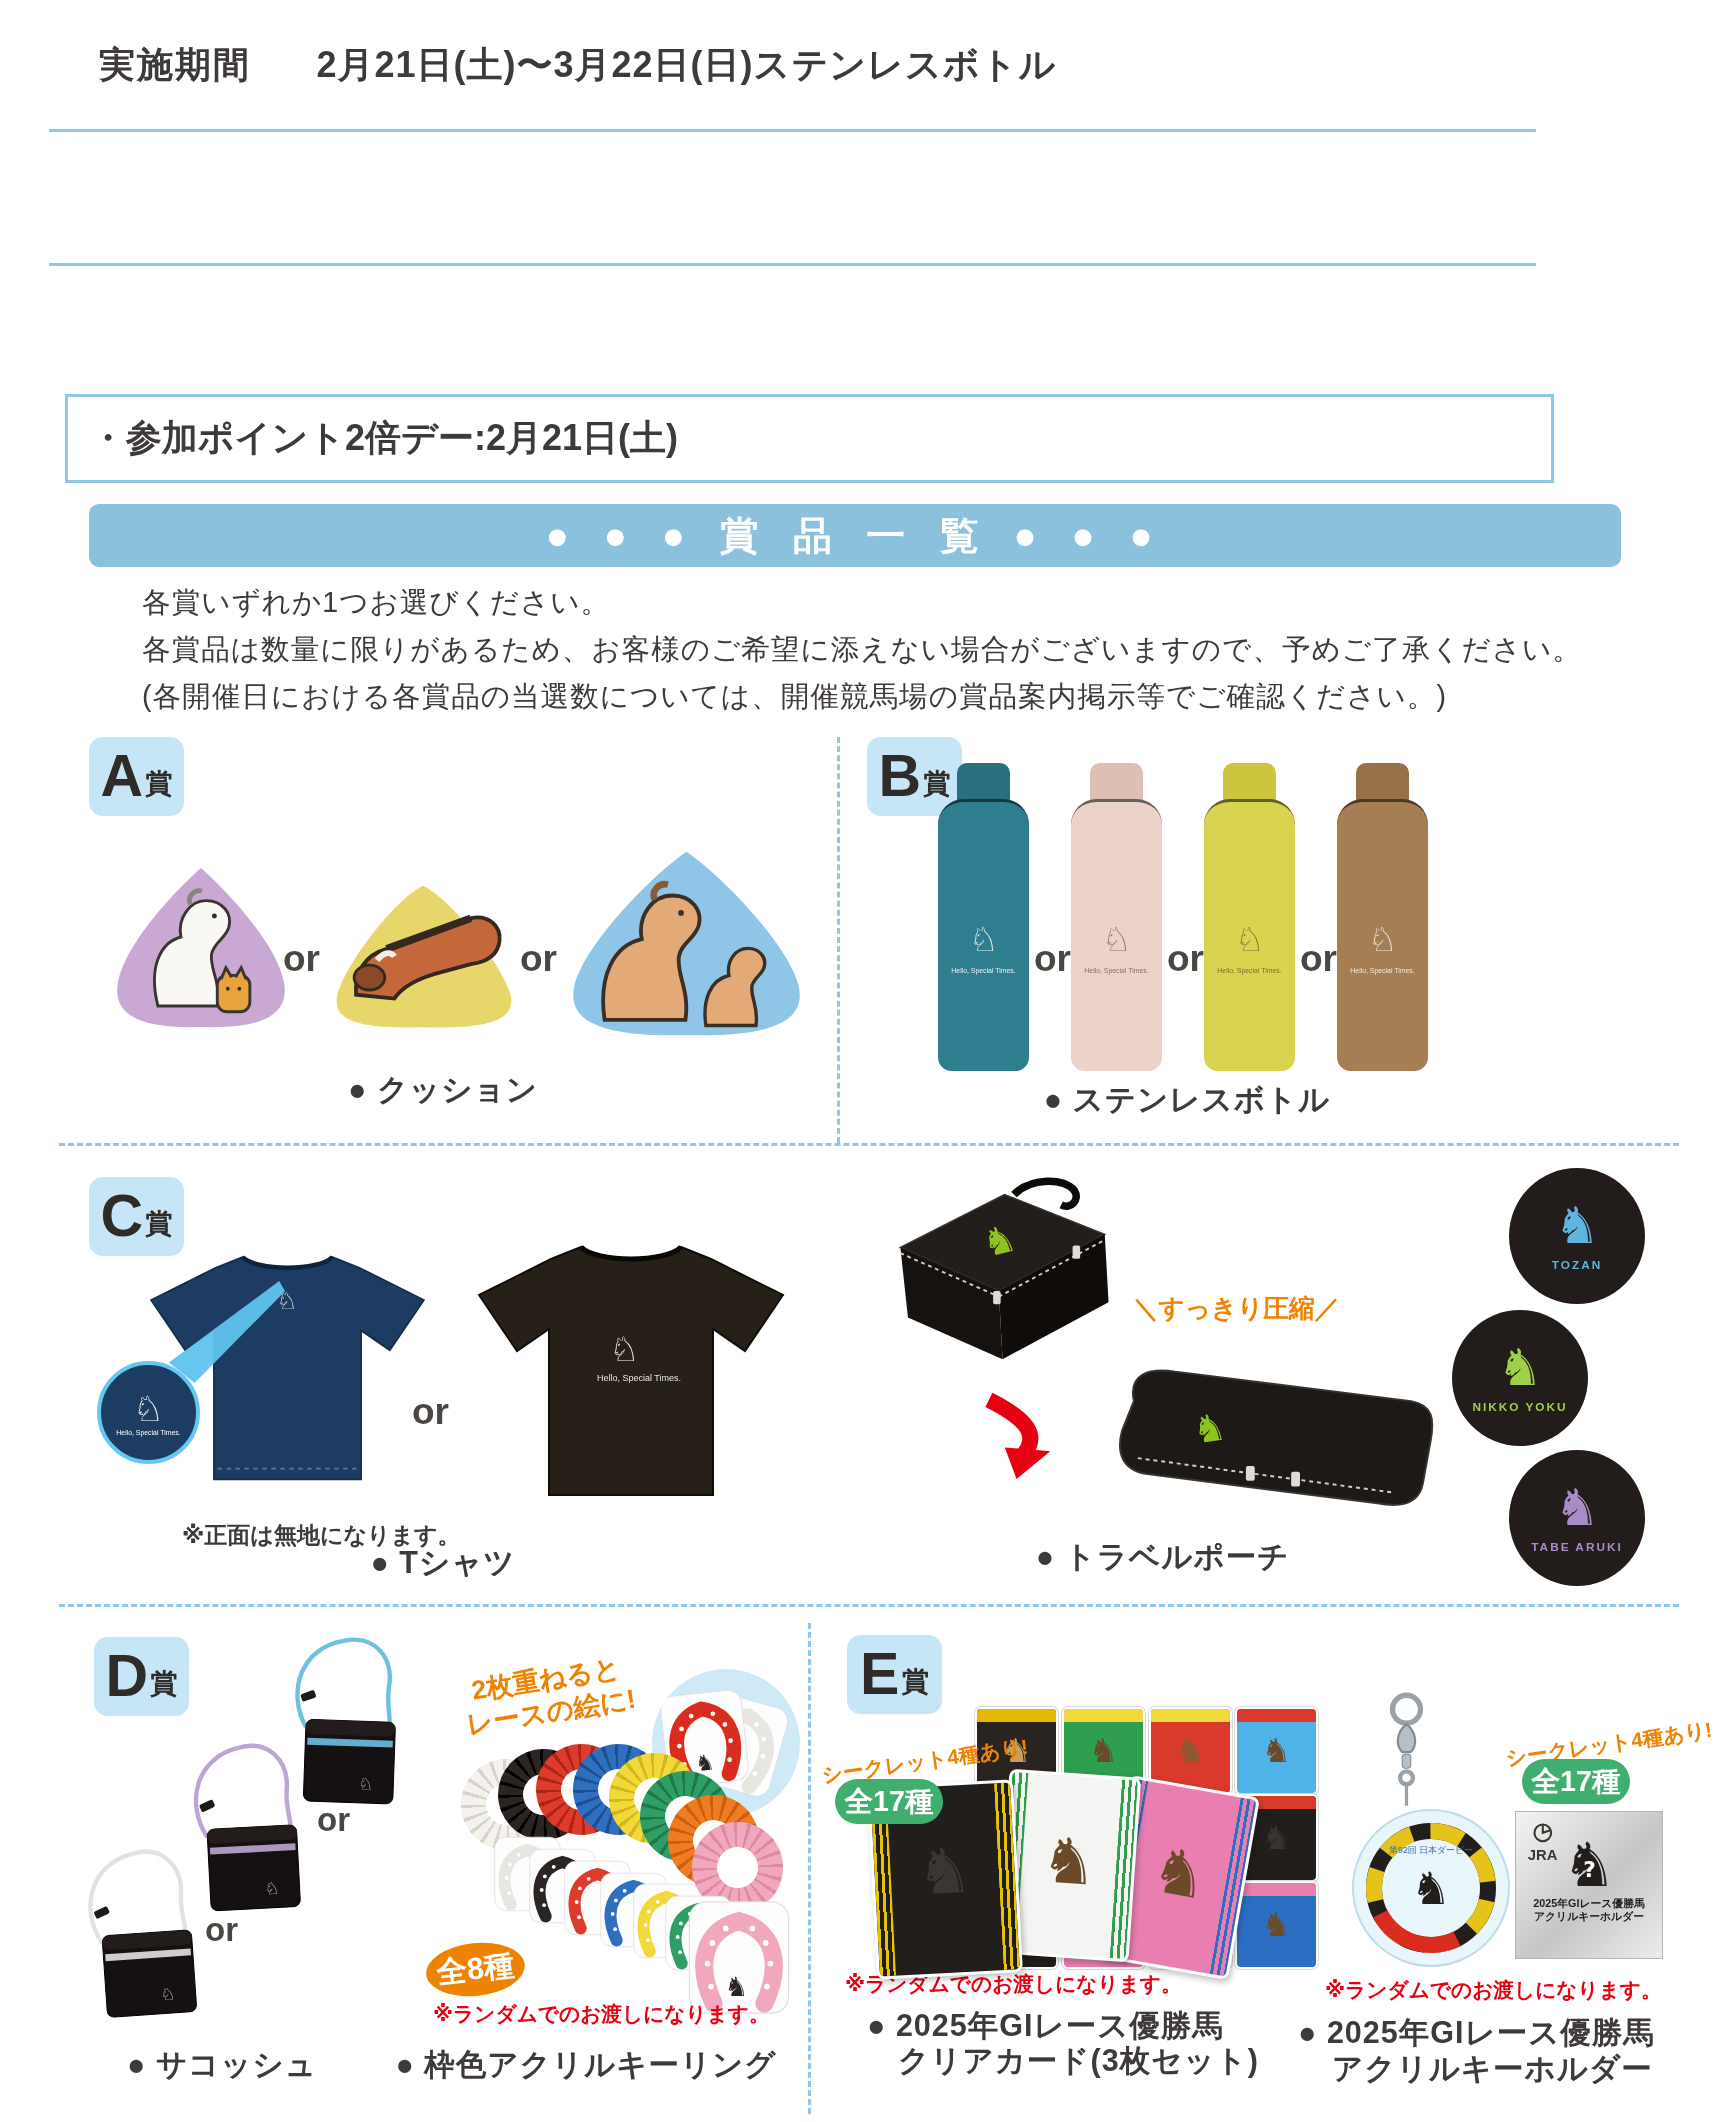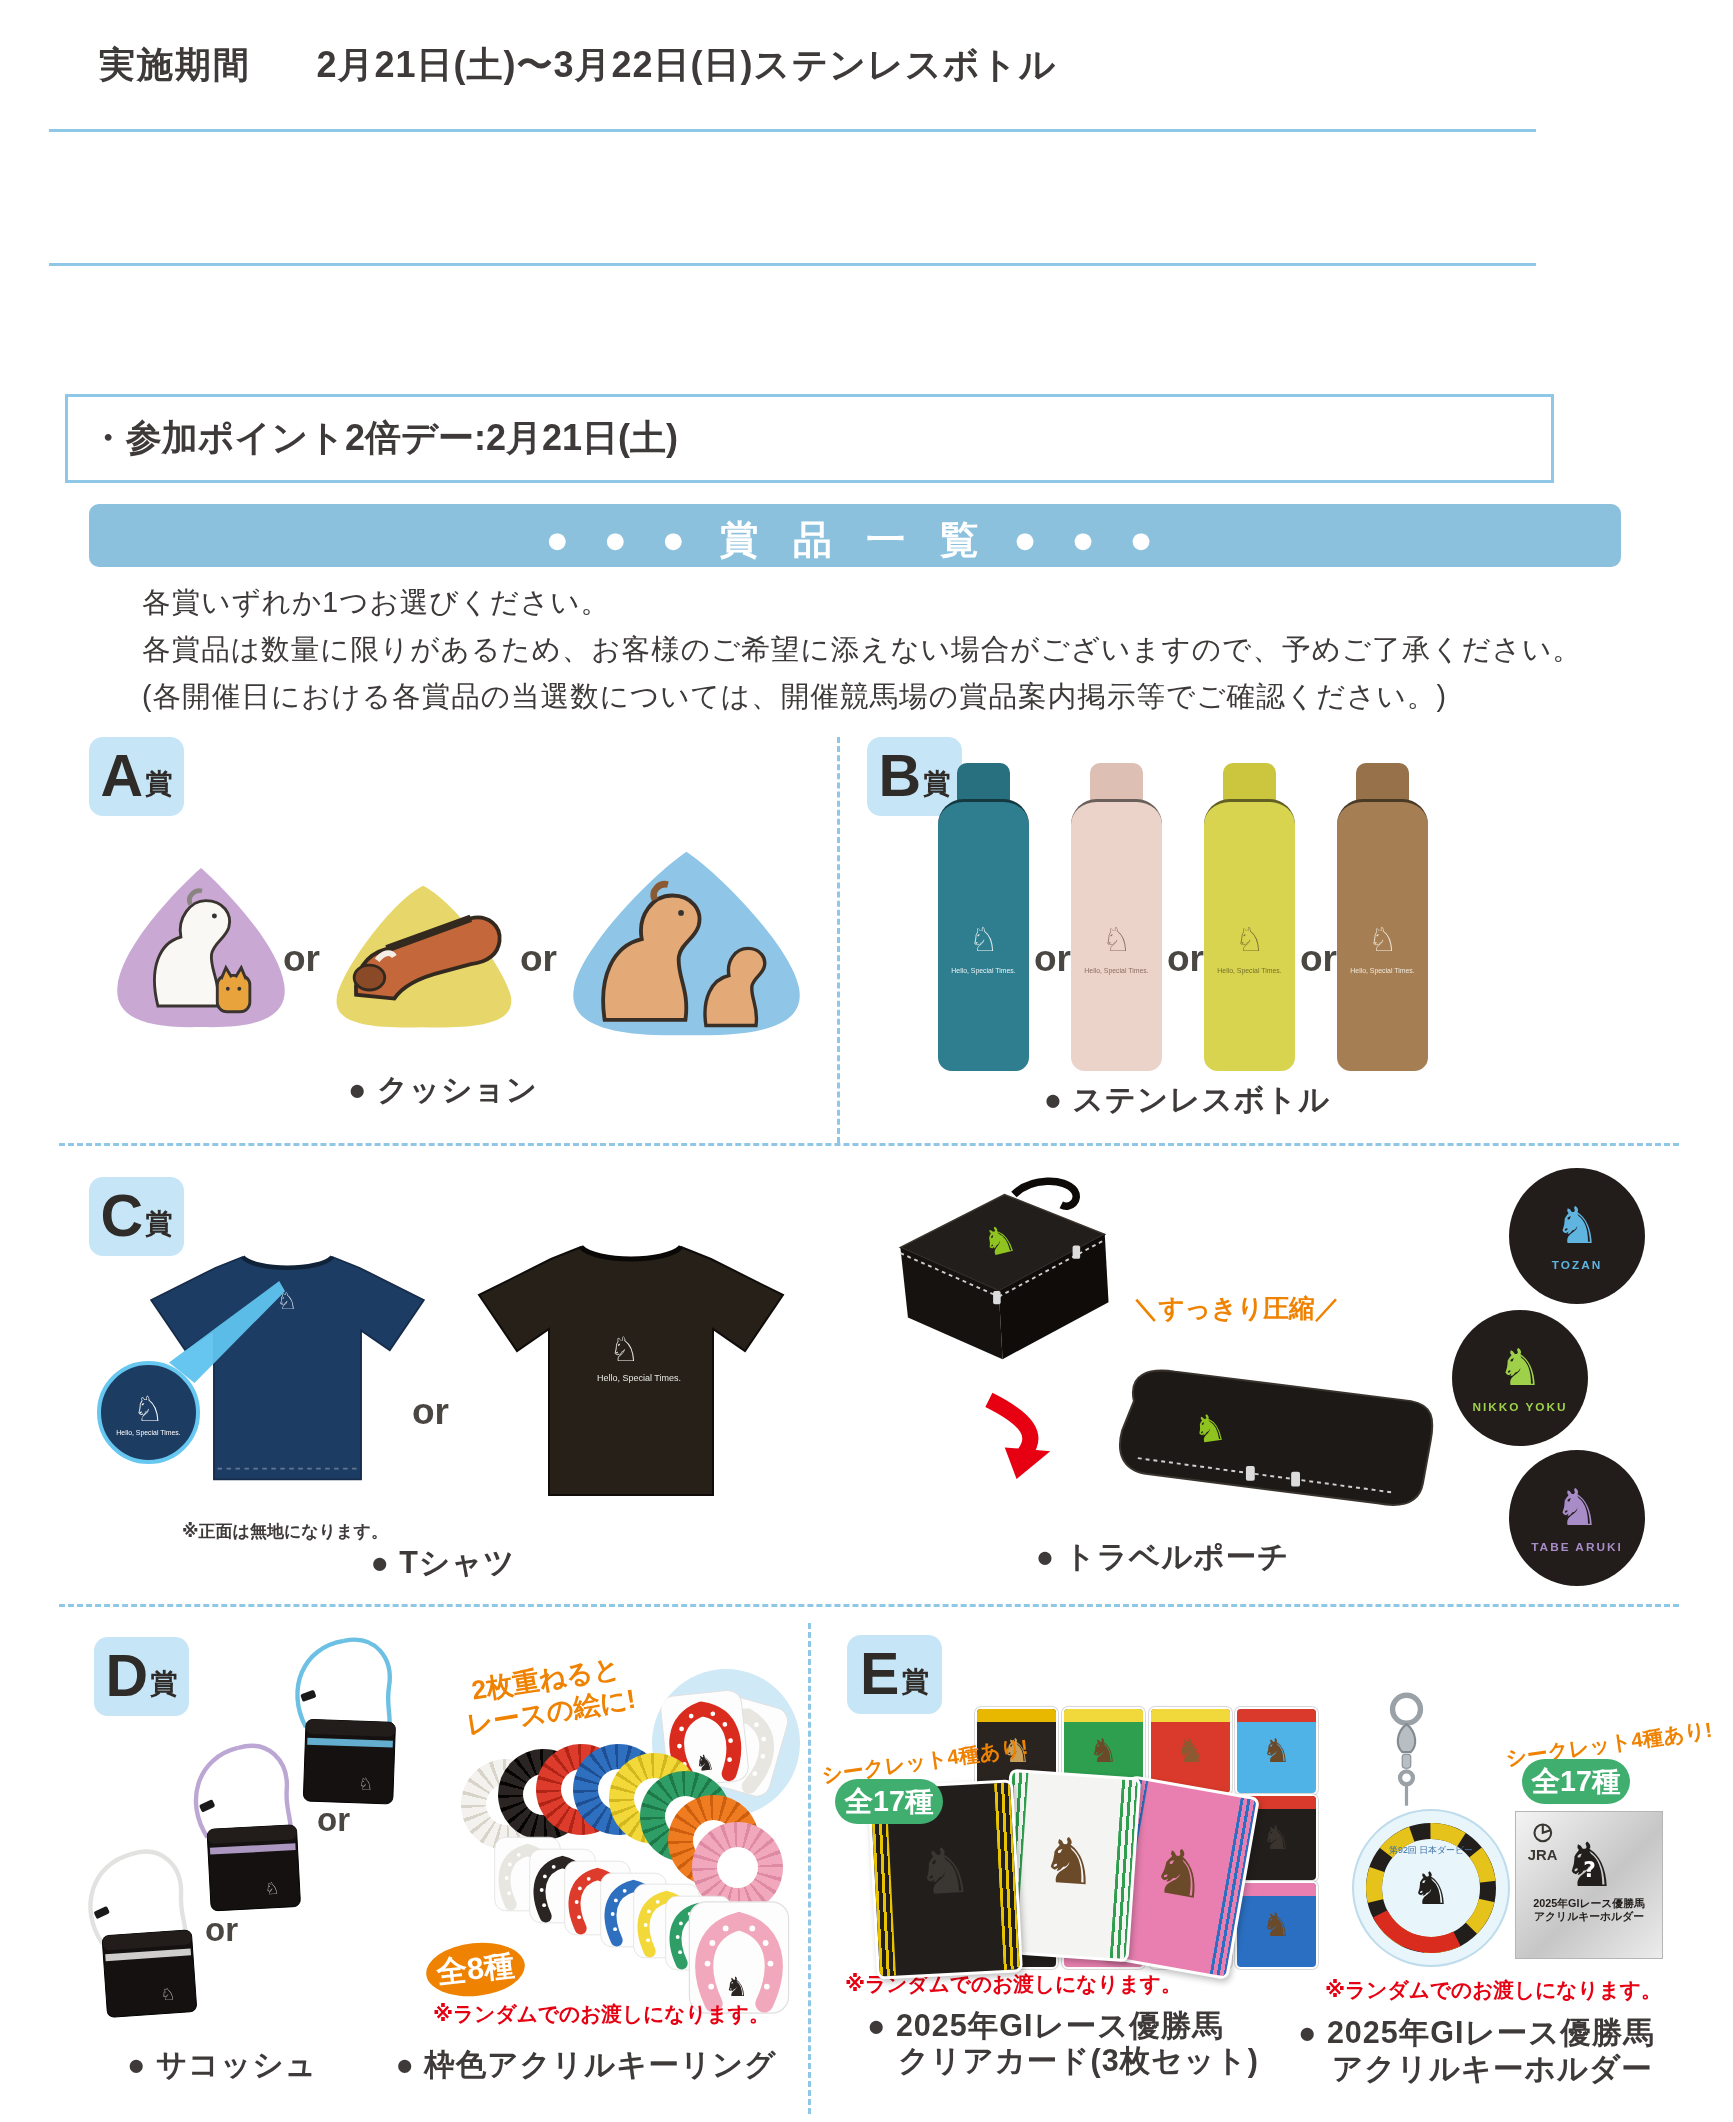"● ● ● 賞 品" div.abs { align-items: flex-end -> none }
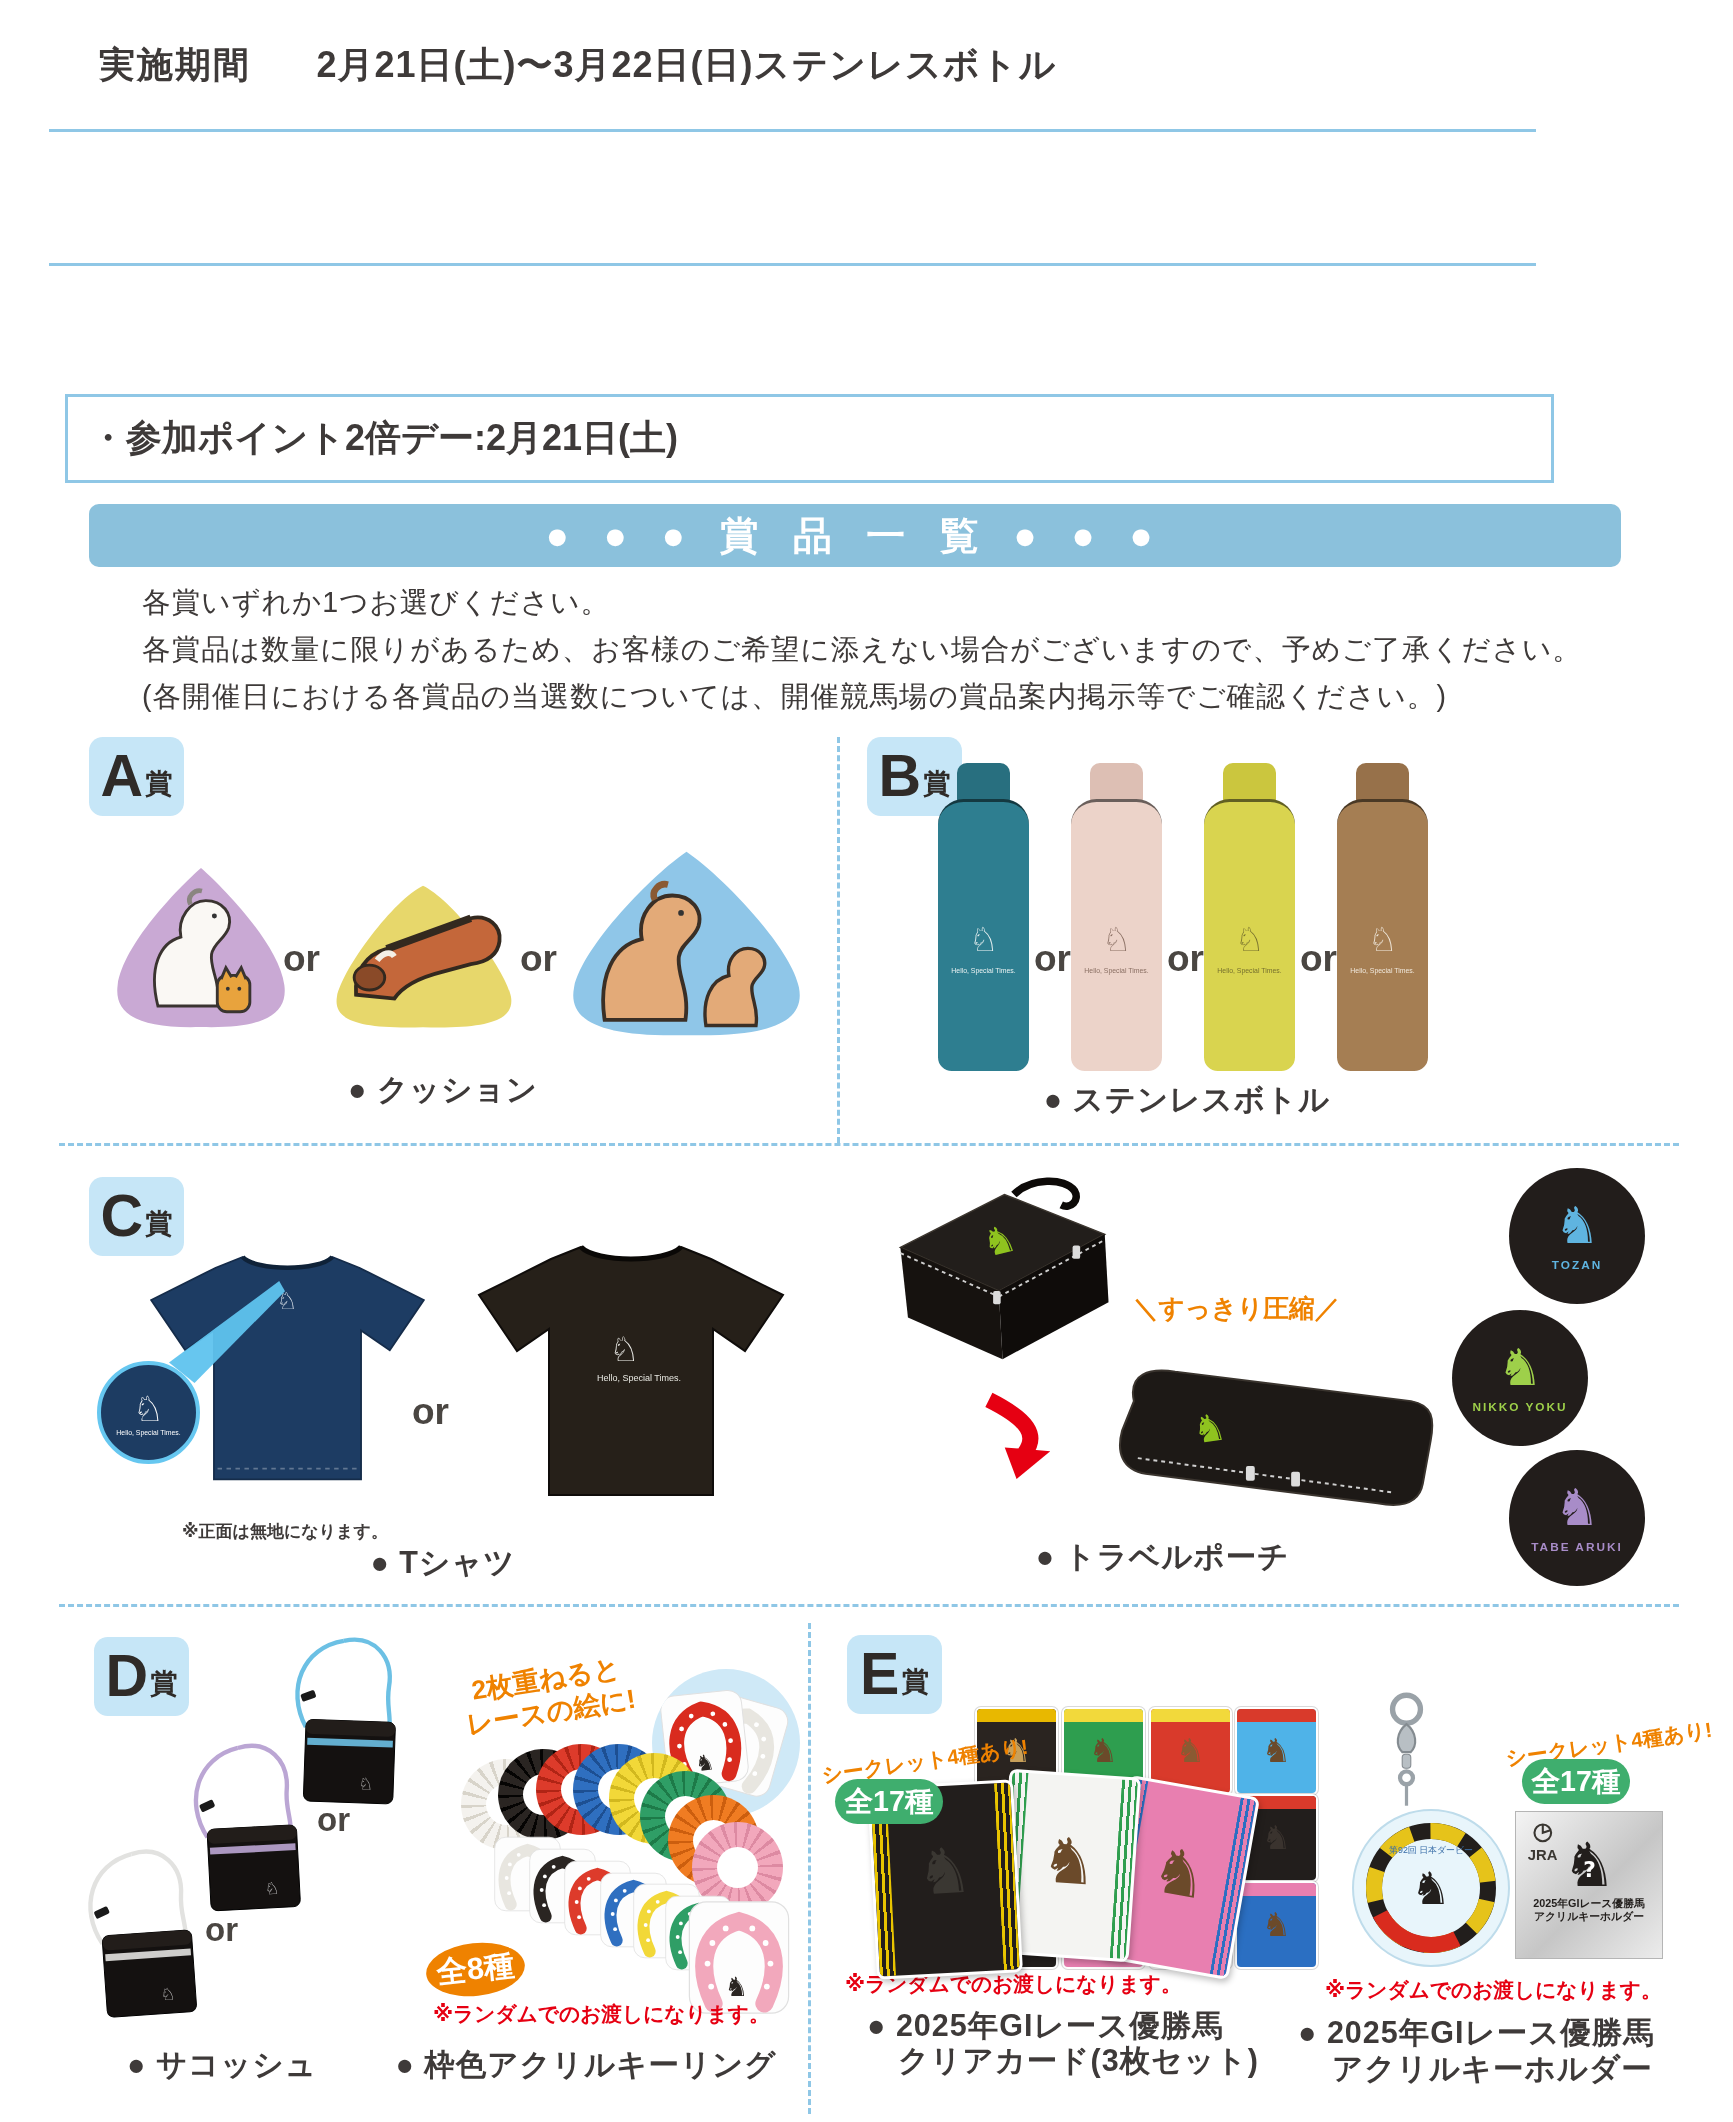"※正面は無地になります。" .note-c { font-size: 17px -> 23px }
